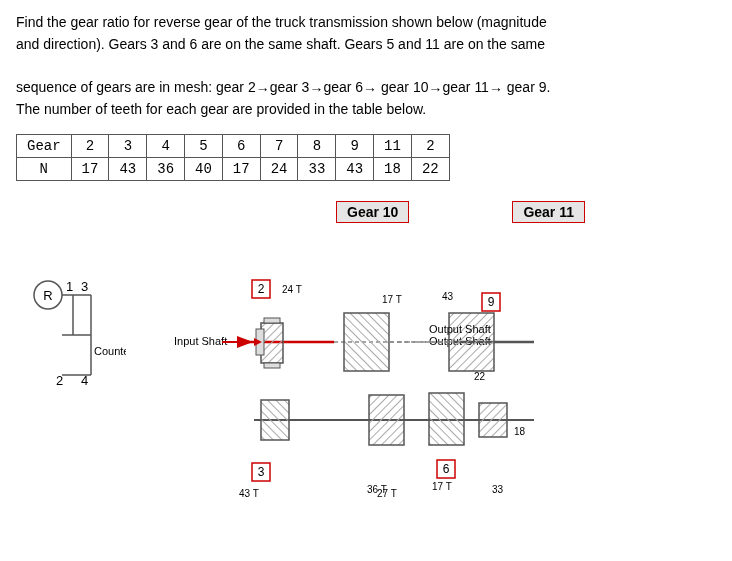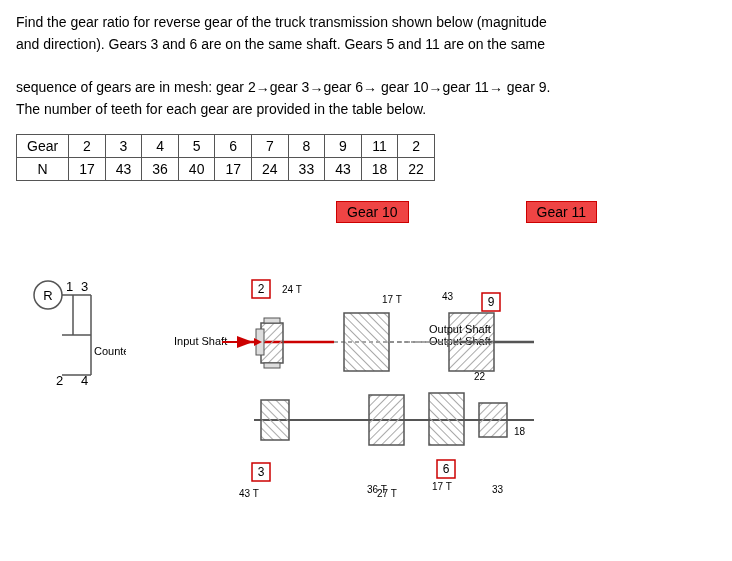"Gear" table.gear-table { font-family: none -> Liberation Mono, monospace }
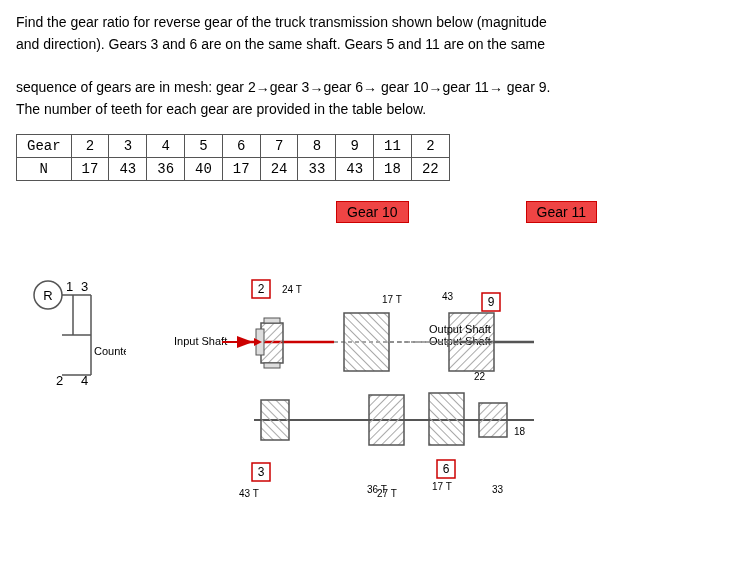"Gear 10" .gear-label-box { background: #ef4444 -> #e5e5e5; font-weight: normal -> bold }
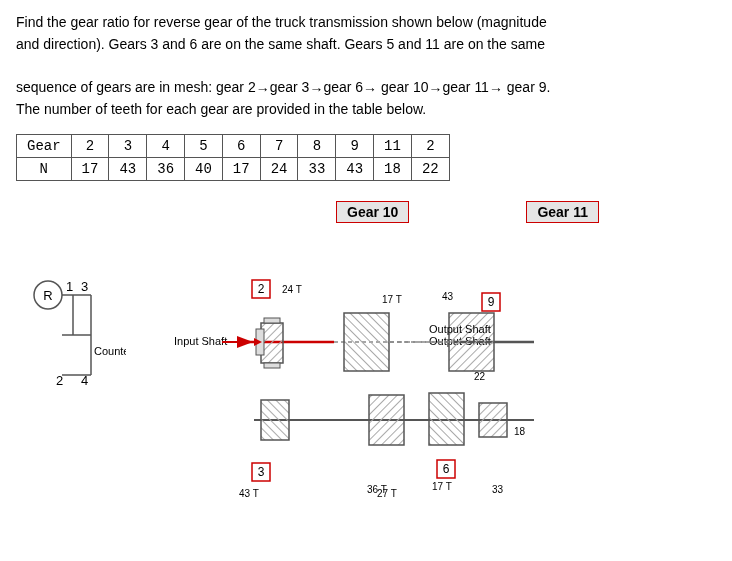"Gear 11" div.gear-label-box { margin-left: 69px -> 55px }
